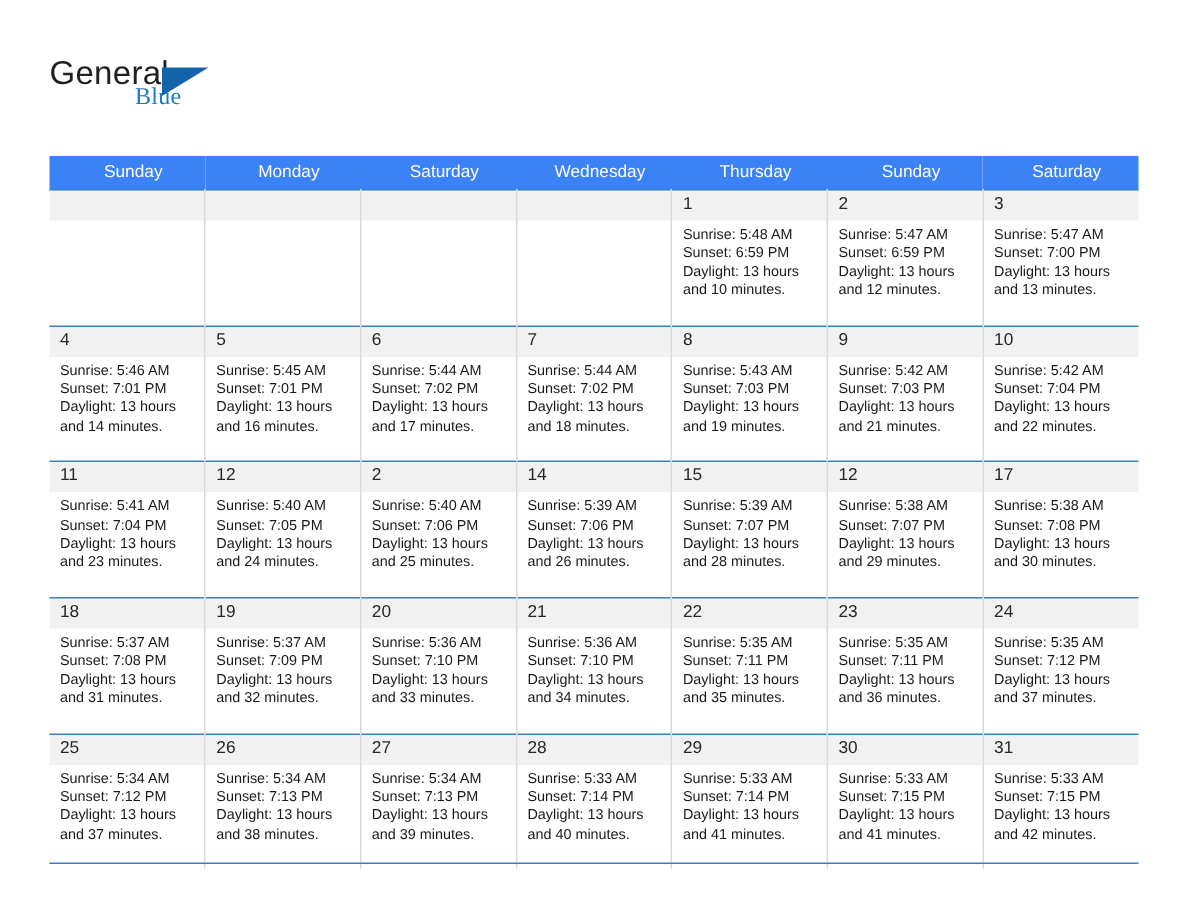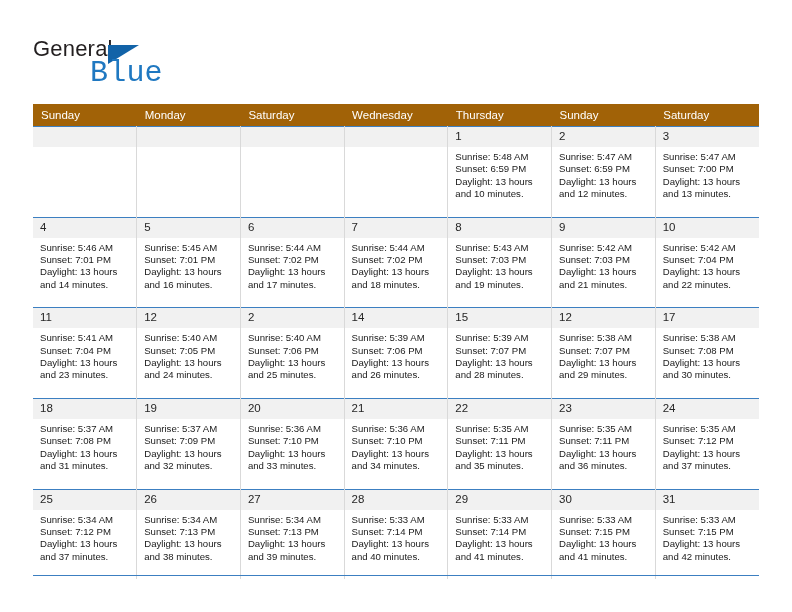"Blue" .logo-blue { font-family: Liberation Mono, monospace -> Liberation Serif, serif; font-size: 30px -> 16px }
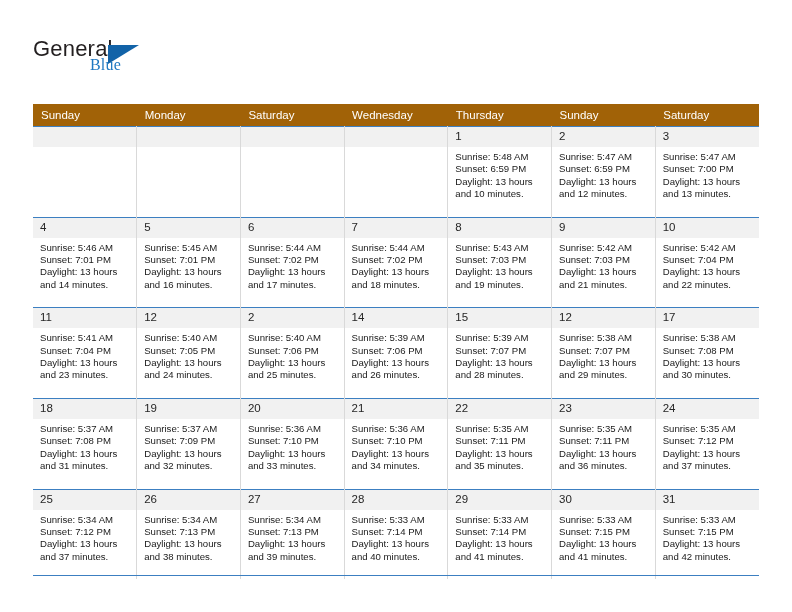"Sunday" .calendar th { background: #a16207 -> #3b82f6; text-align: left -> center }
